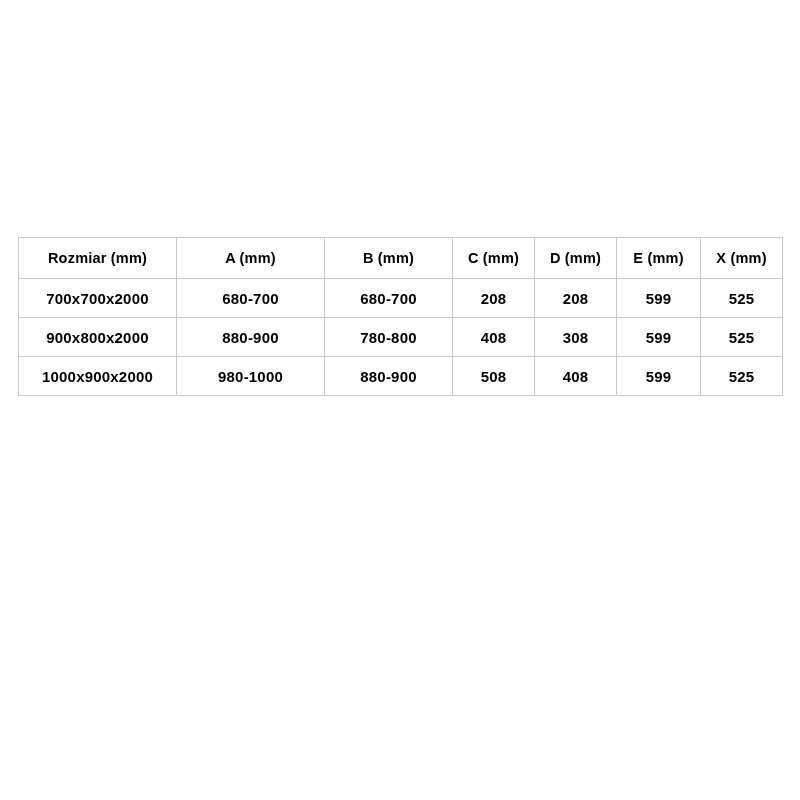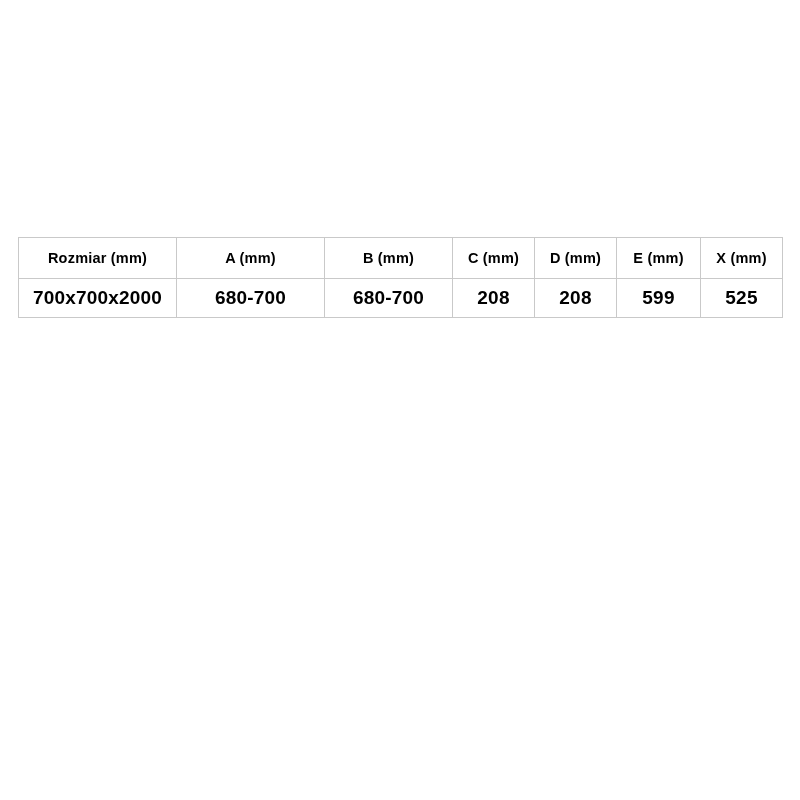"700x700x2000" table.spec th, table.spec td { font-size: 19px -> 15px }
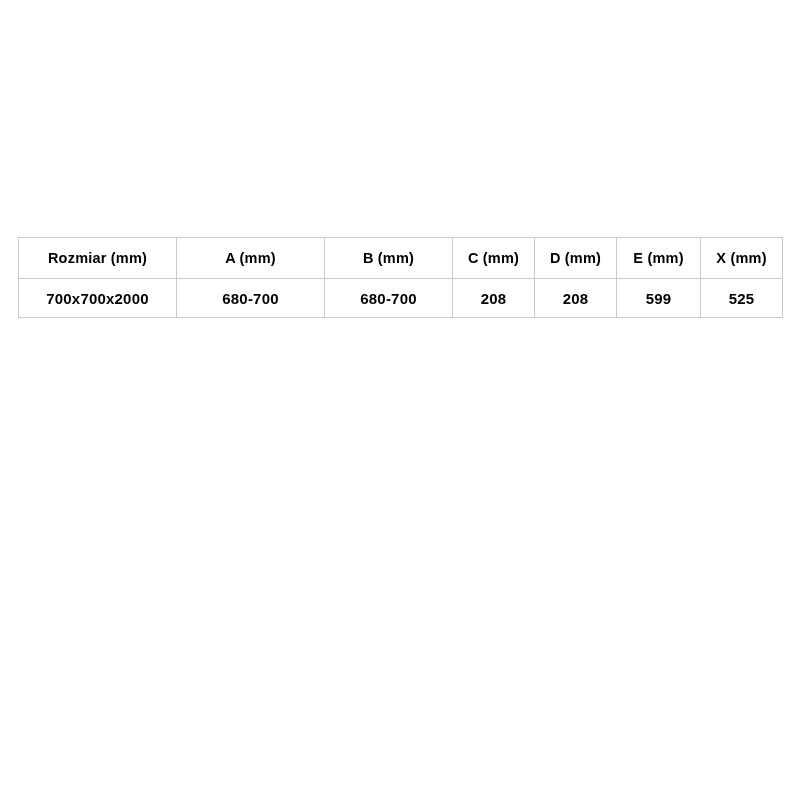"900x800x2000" tr { html: none -> <tr> <td>900x800x2000</td> <td>880-900</td> <td>780-800</td> <td>408</td> <td>308</td> <td>599</td> <td>525</td> </tr> }
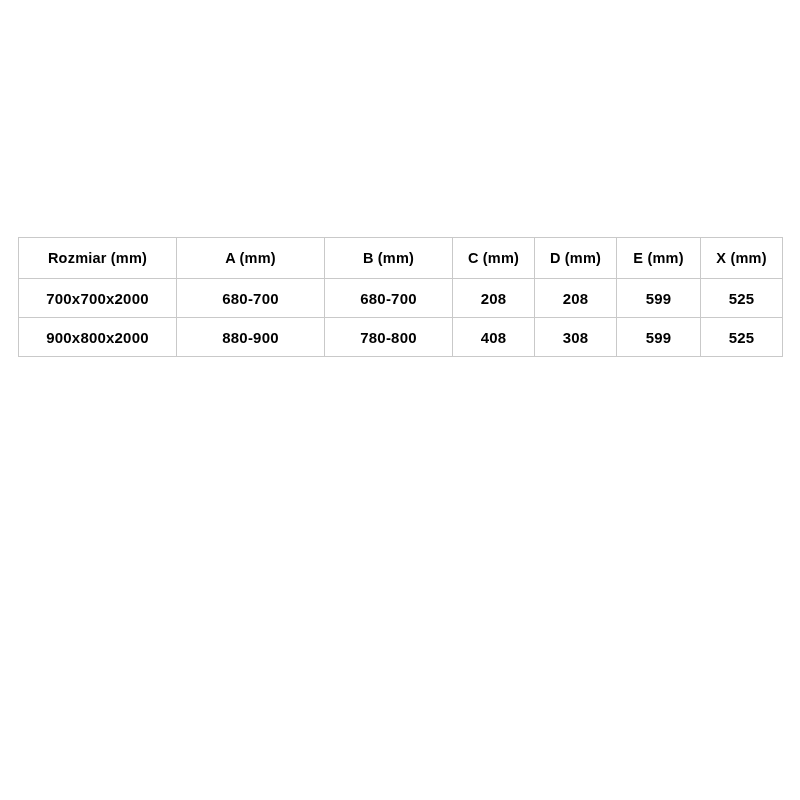"1000x900x2000" tr { html: none -> <tr> <td>1000x900x2000</td> <td>980-1000</td> <td>880-900</td> <td>508</td> <td>408</td> <td>599</td> <td>525</td> </tr> }
